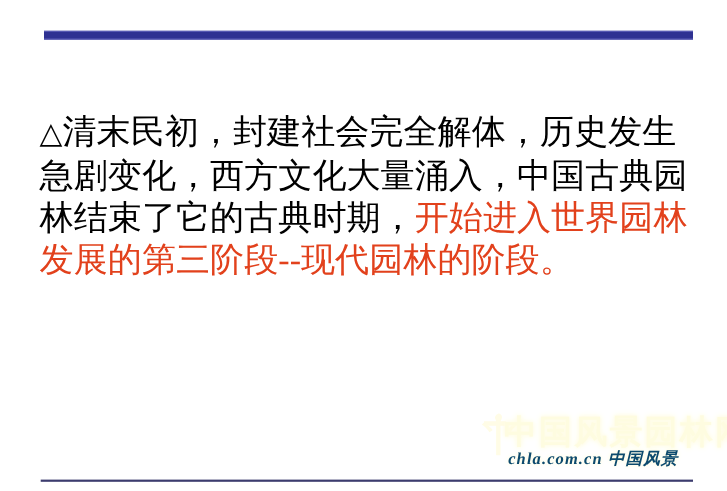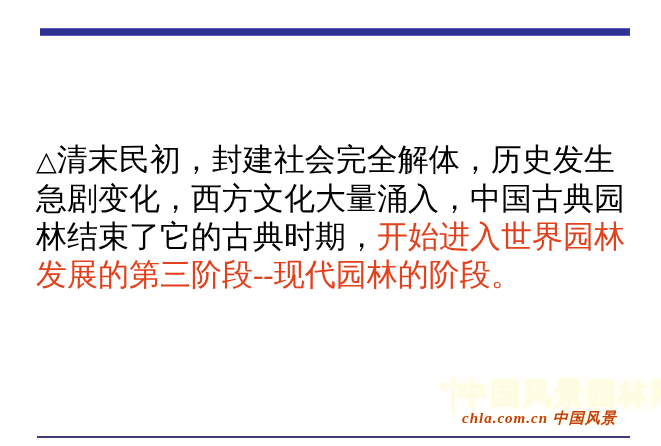"△清末民初，封建社会完全解体，历史发生急剧变化，西方文化大量涌入，中国古典园林结" #body-text { margin-top: 40px -> none }
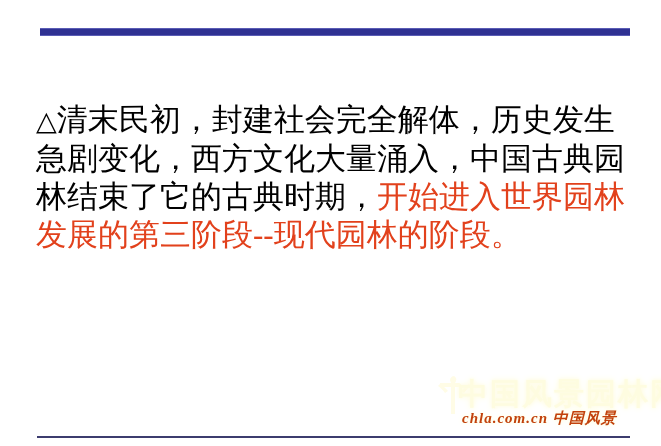"chla.com.cn 中国风景" #watermark-sub { color: #c2410c -> #0c4a6e }
